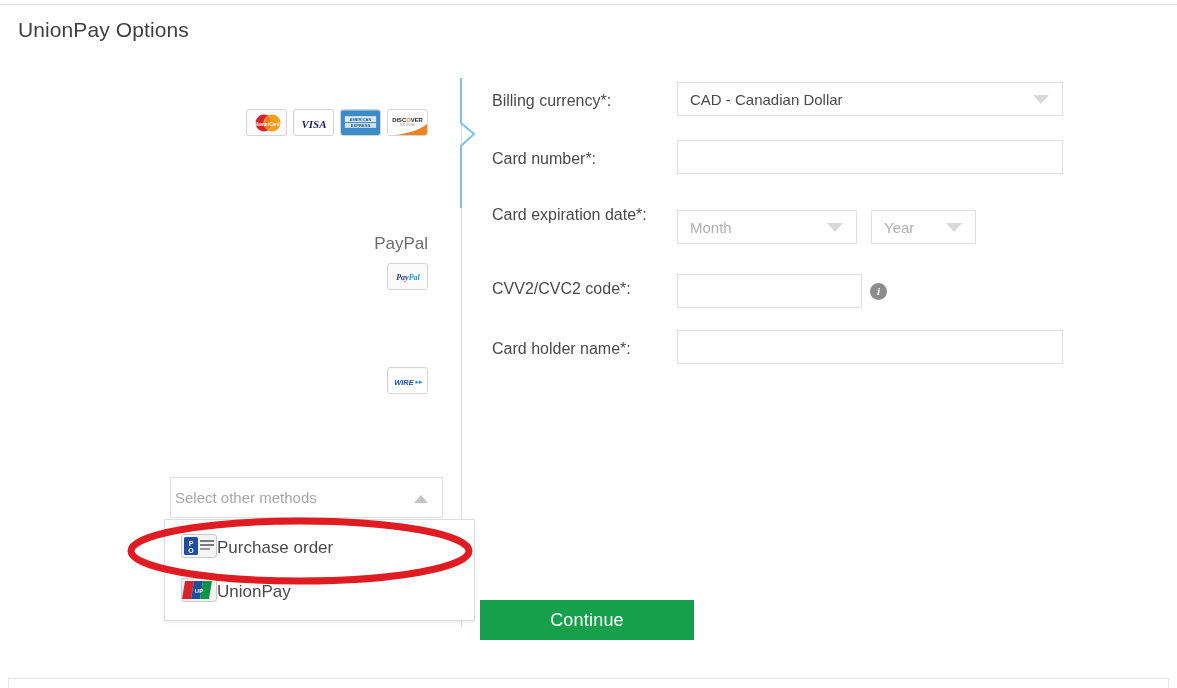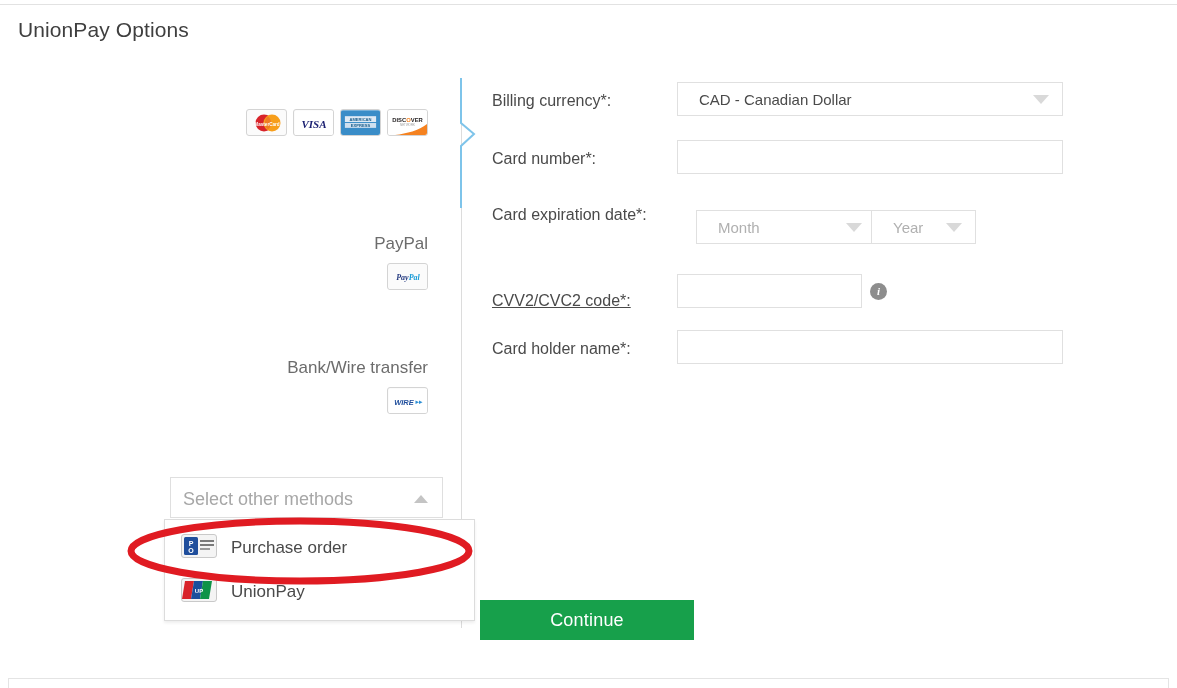"CAD - Canadian Dollar" .input { padding-left: 9px -> none }
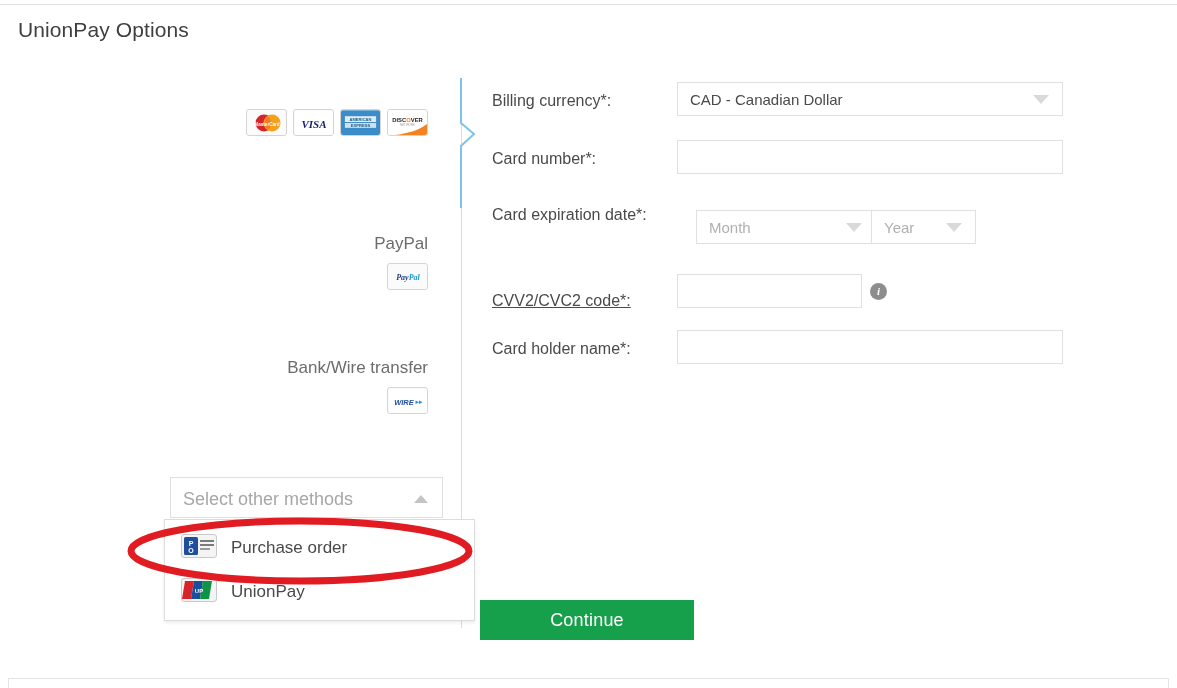"Month" div.input { margin-left: 19px -> none }
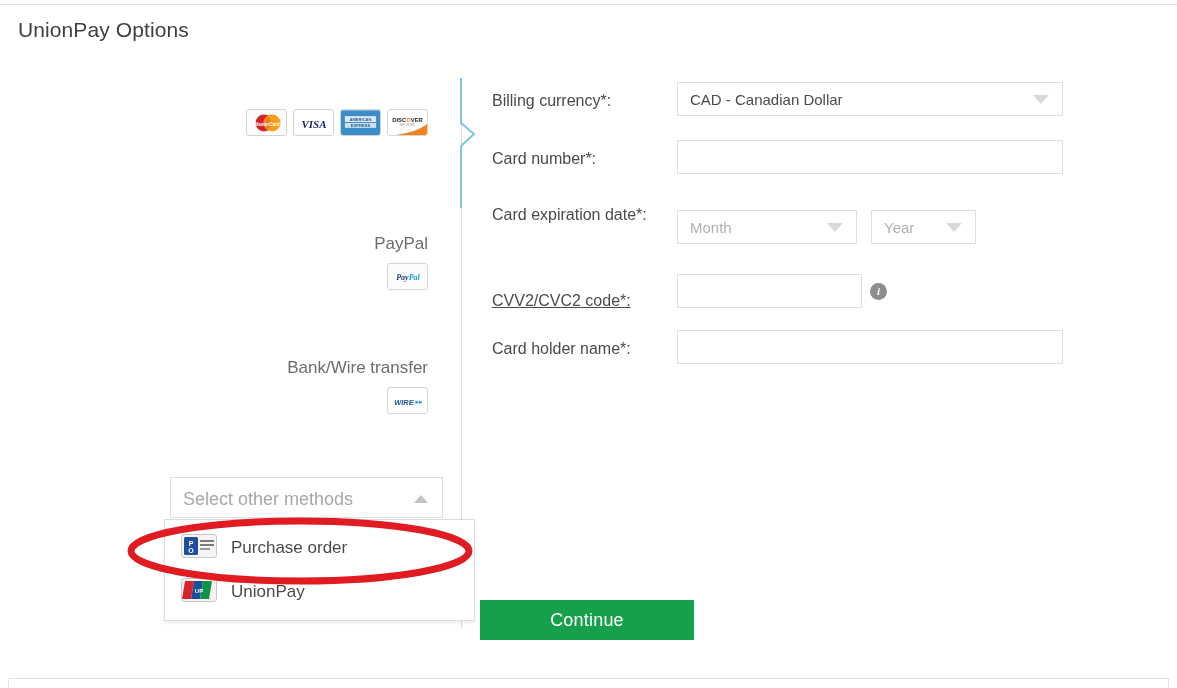"CVV2/CVC2 code*:" div.field-label { text-decoration: underline -> none; top: 16px -> 4px }
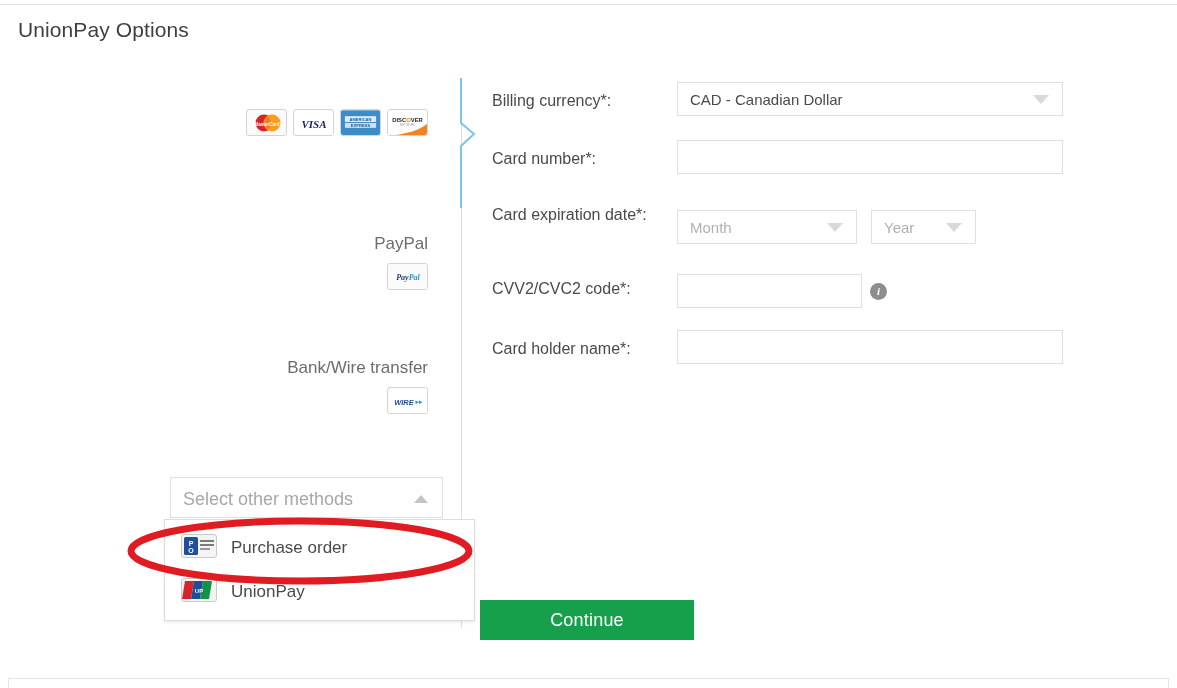"Bank/Wire transfer" div.method-label { html: <div>Bank/Wire transfer</div> -> none }
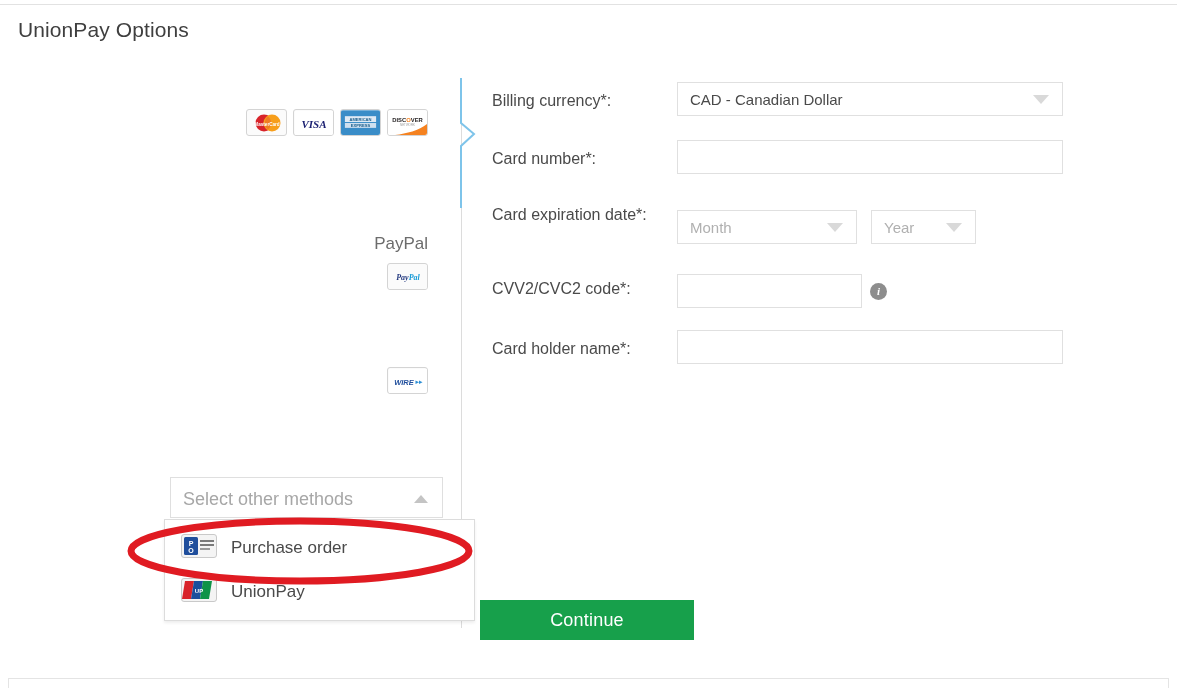"Select other methods" .other-select .placeholder { font-size: 18px -> 15px; left: 12px -> 4px }
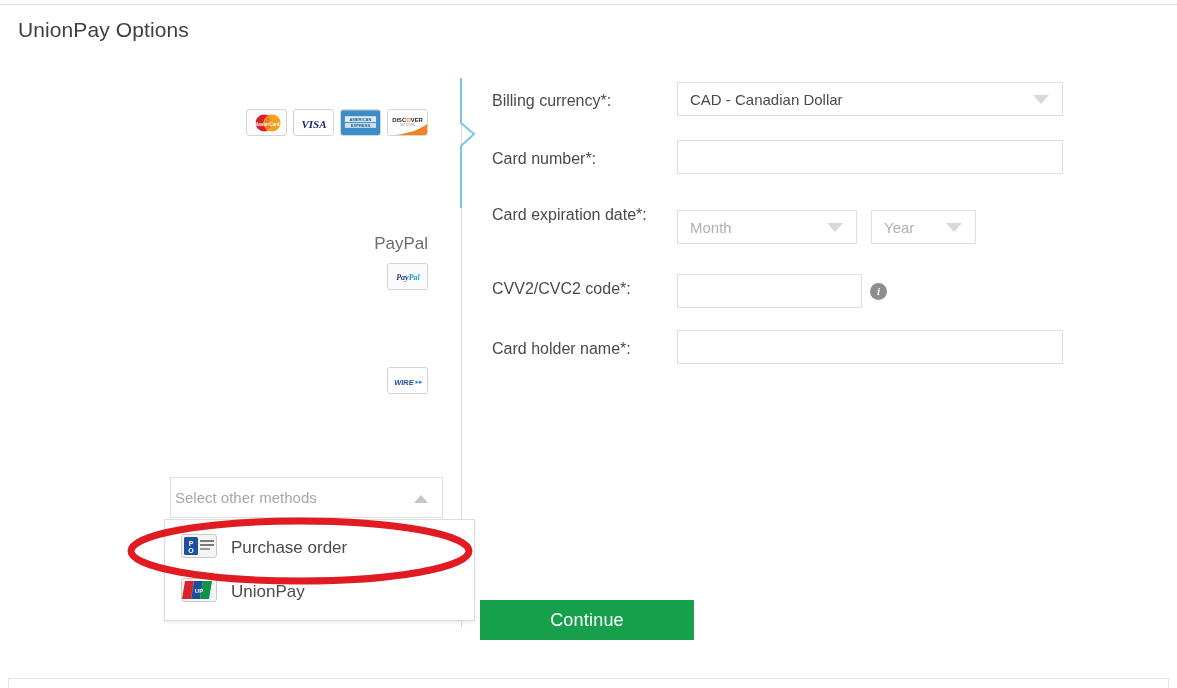"Purchase order" .menu-item { gap: 14px -> none }
